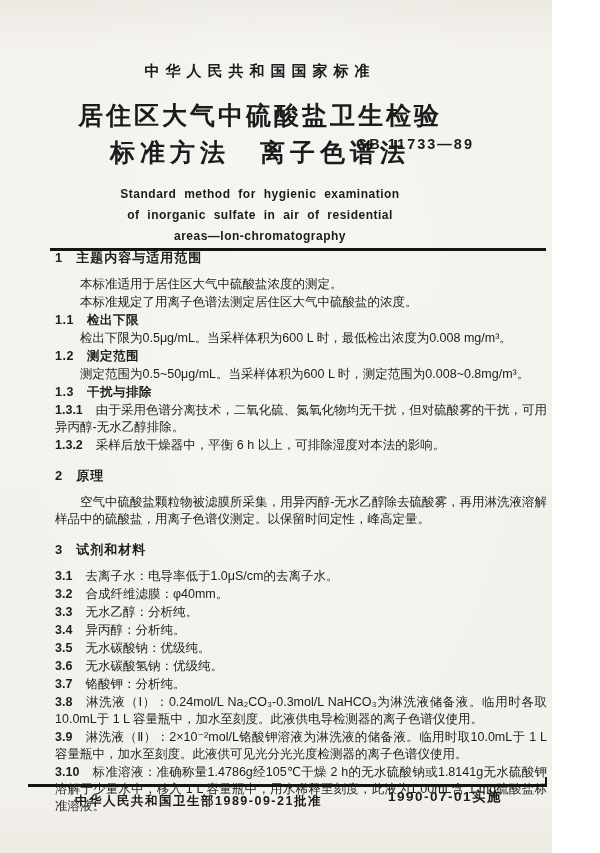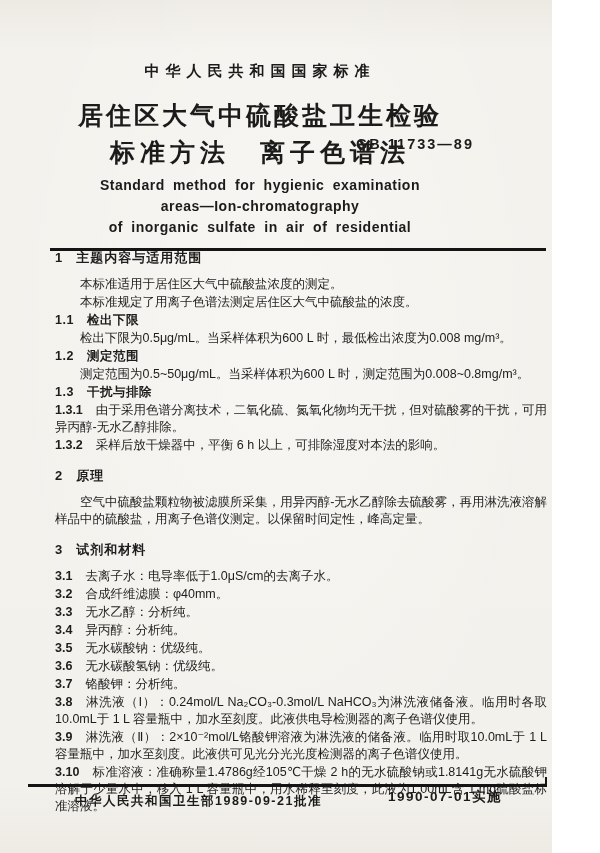"Standard method for hygienic examination" .en-title { font-size: 14px -> 12px; margin-top: 4px -> 13px }
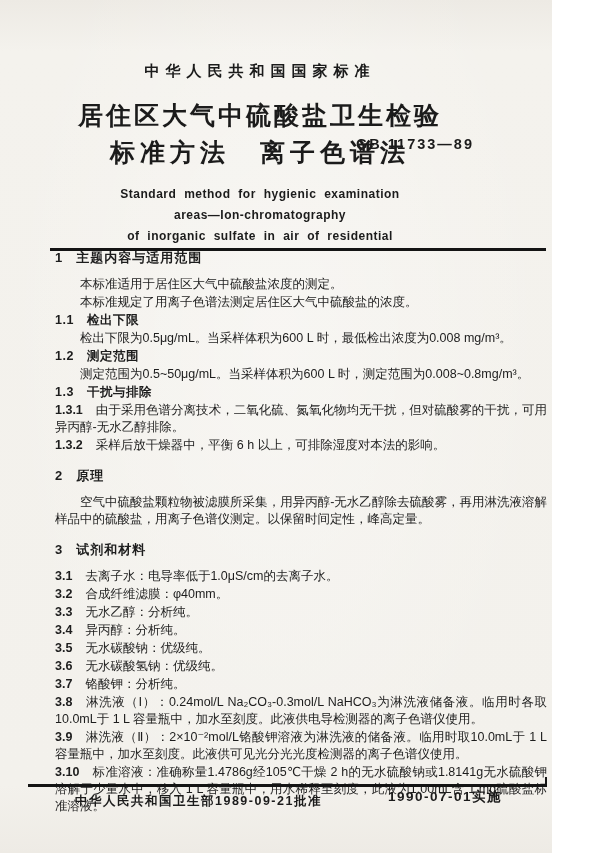"areas—Ion-chromatography" div { order: before "of inorganic sulfate in air" -> after "of inorganic sulfate in air" }
